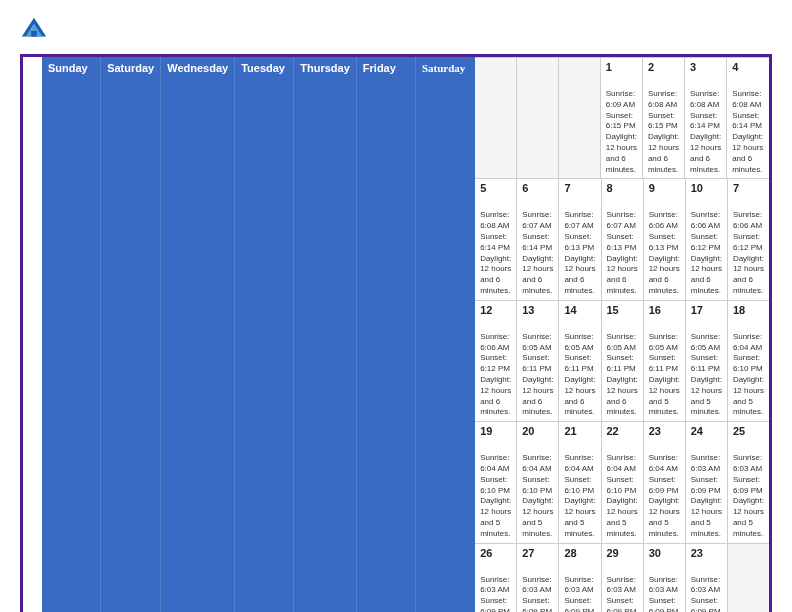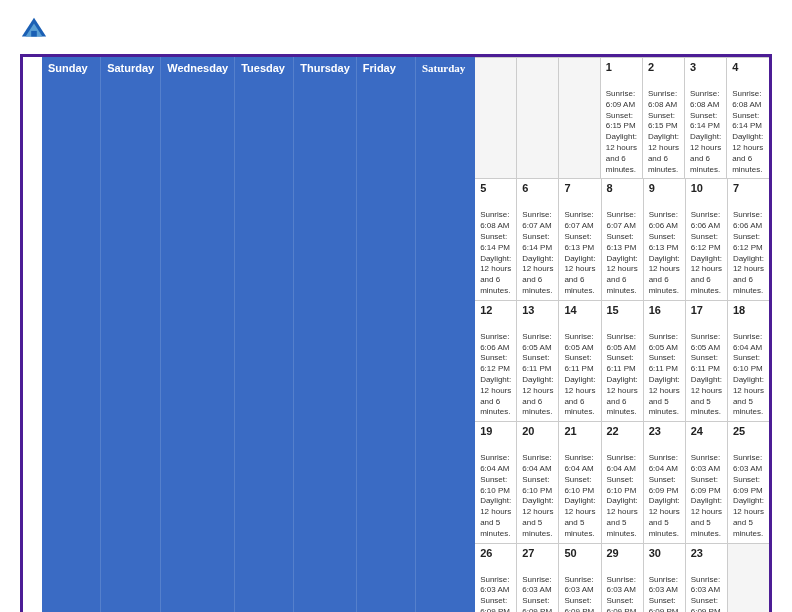"50" div.day-num { text: 50 -> 28 }
